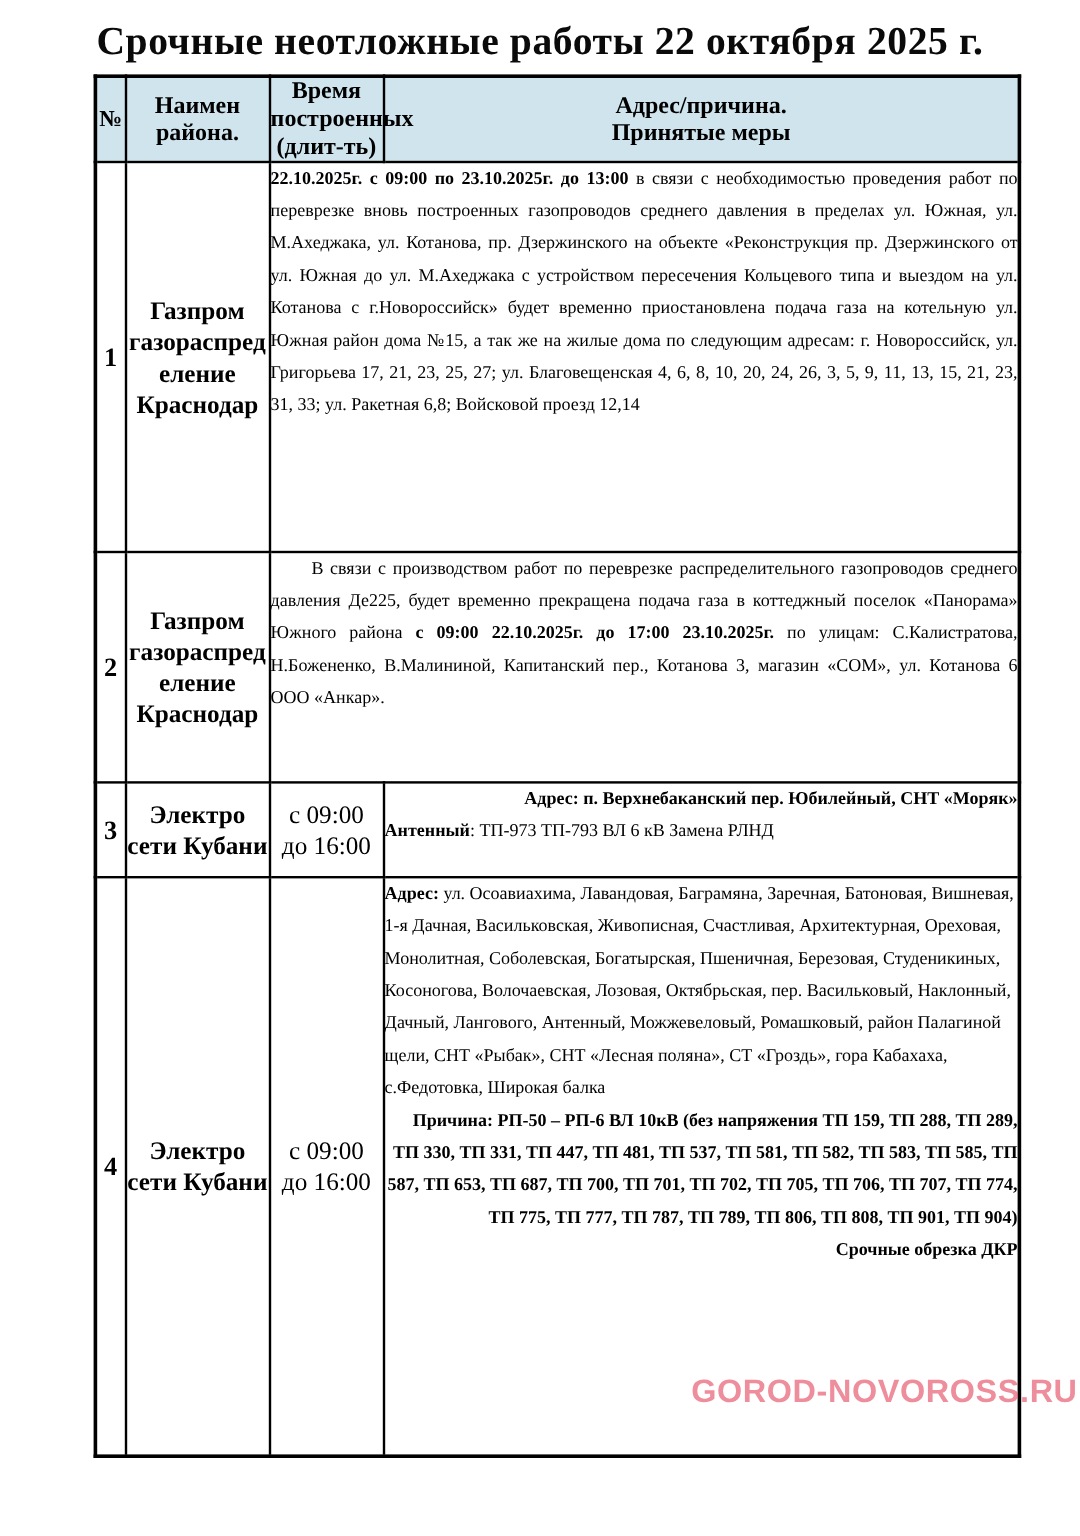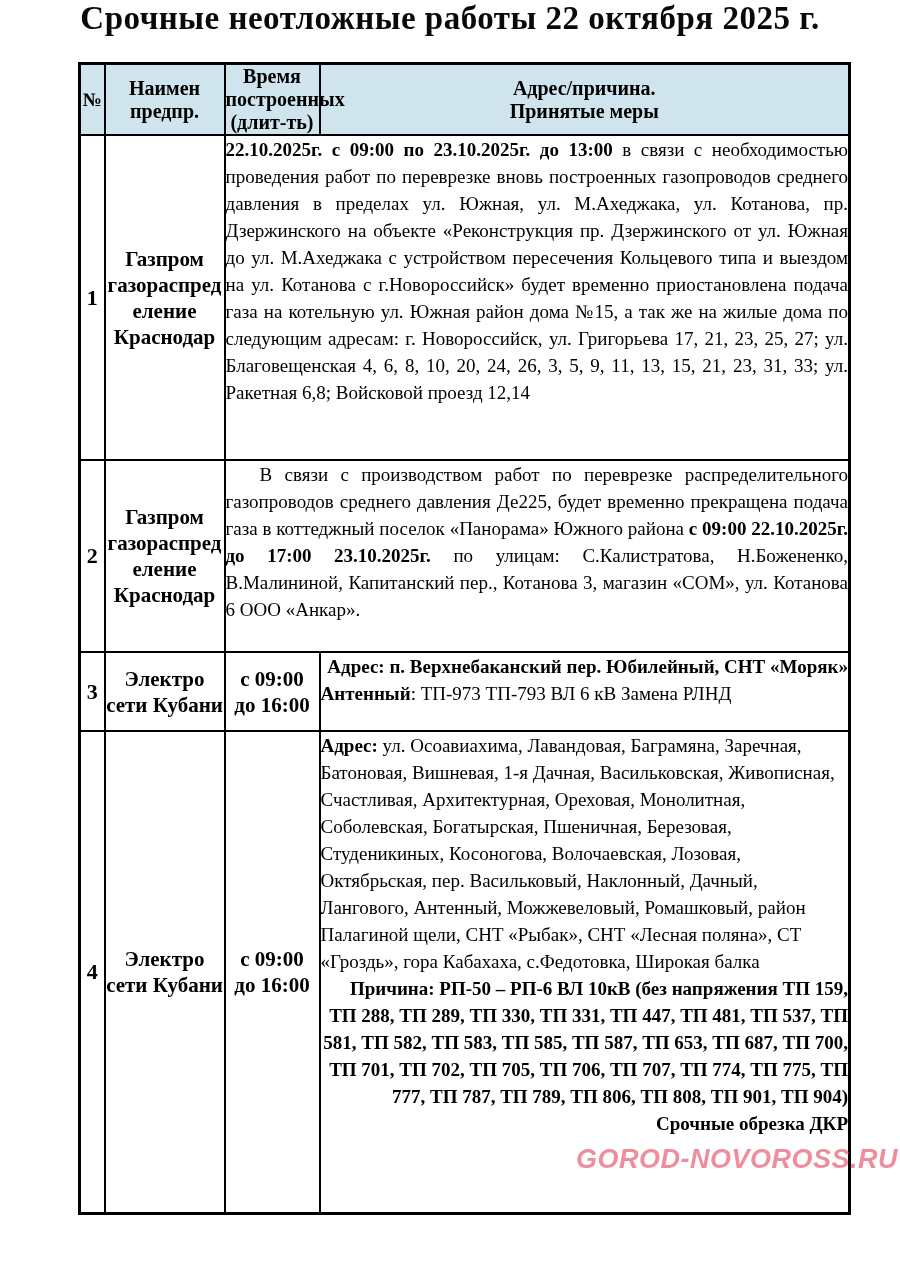"Срочные неотложные работы 22 октября" .doc-title { padding-top: 0 -> 17px }
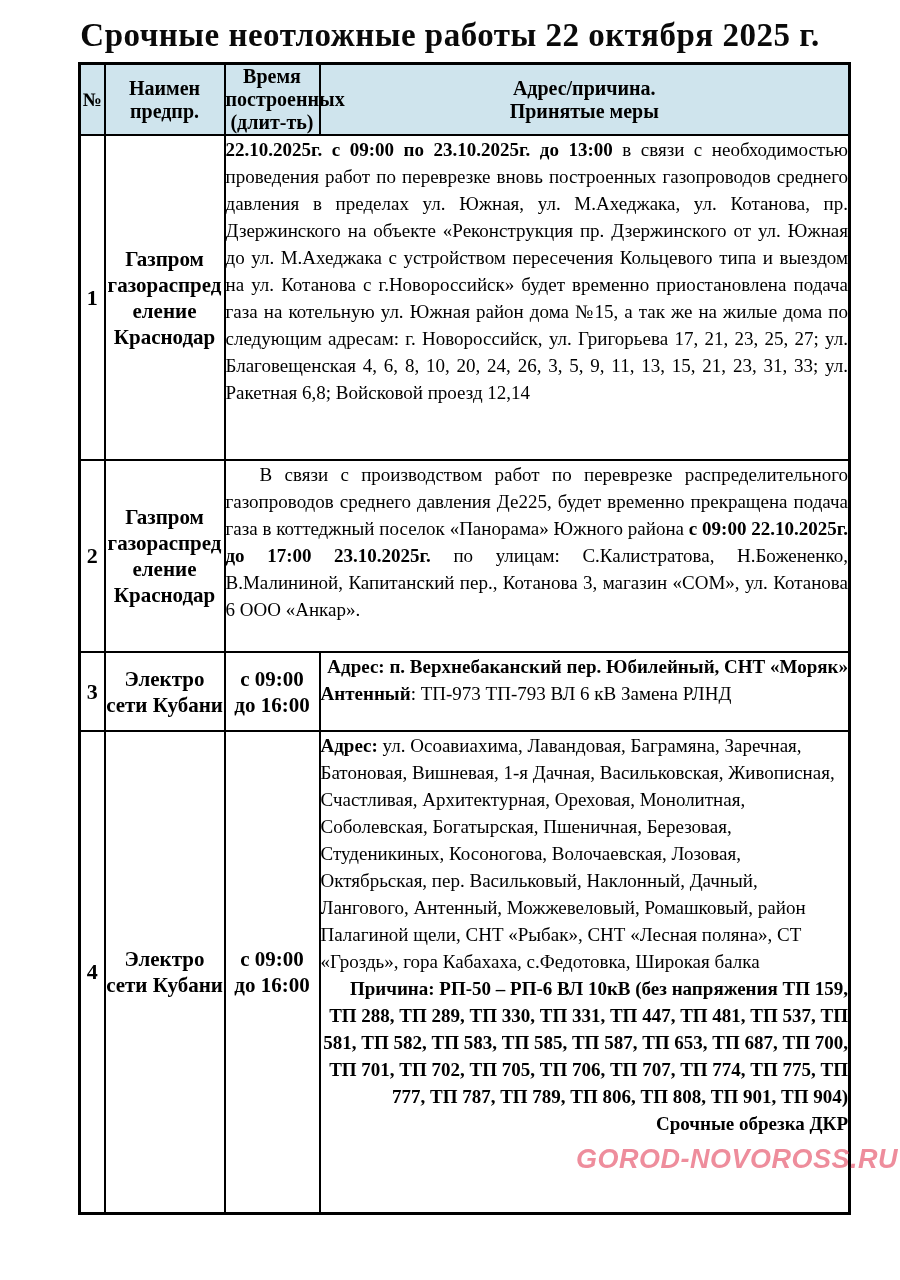"Наимен" th { text: предпр -> района }
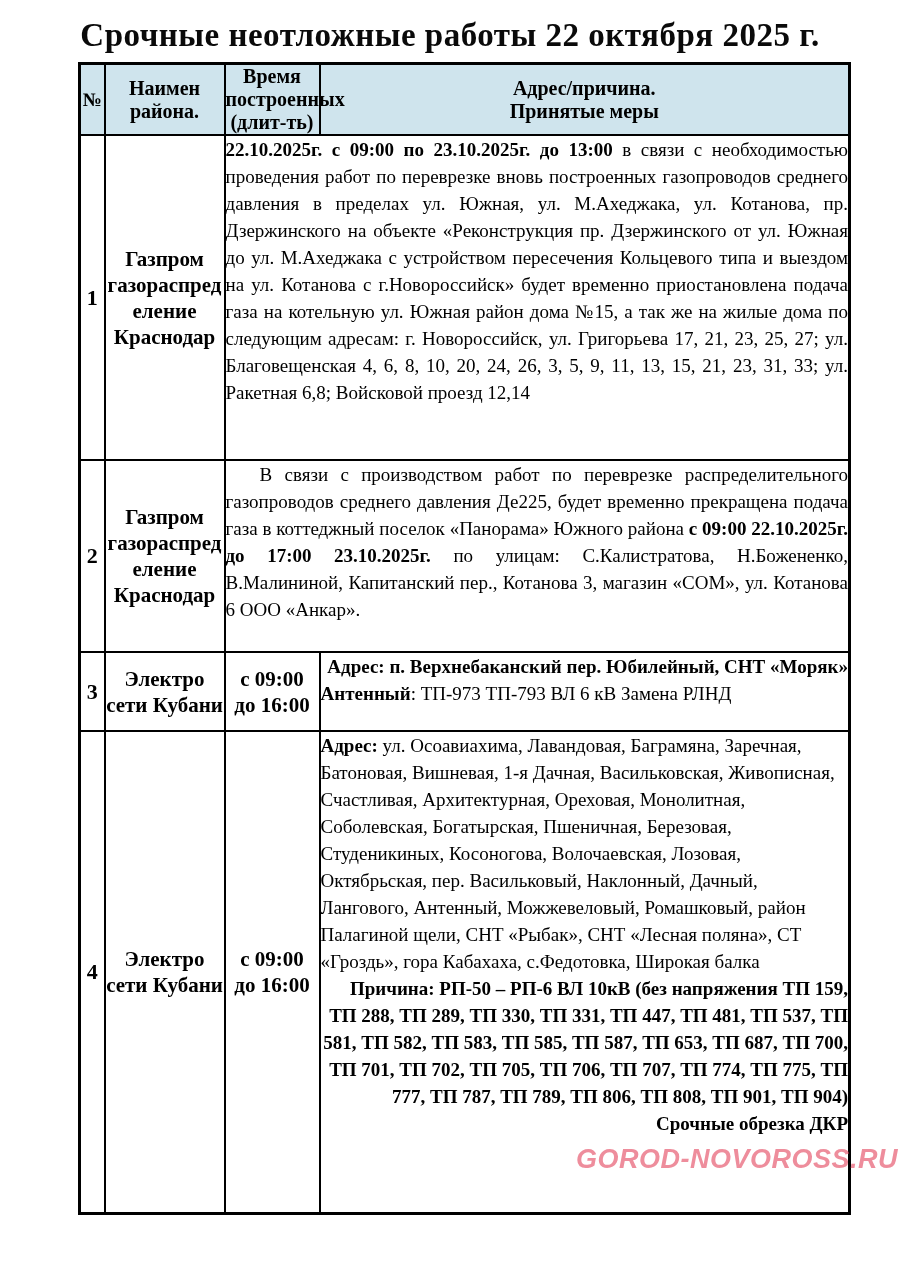"22.10.2025г. с 09:00 по 23.10.2025г." td.body { font-size: 19px -> 15px }
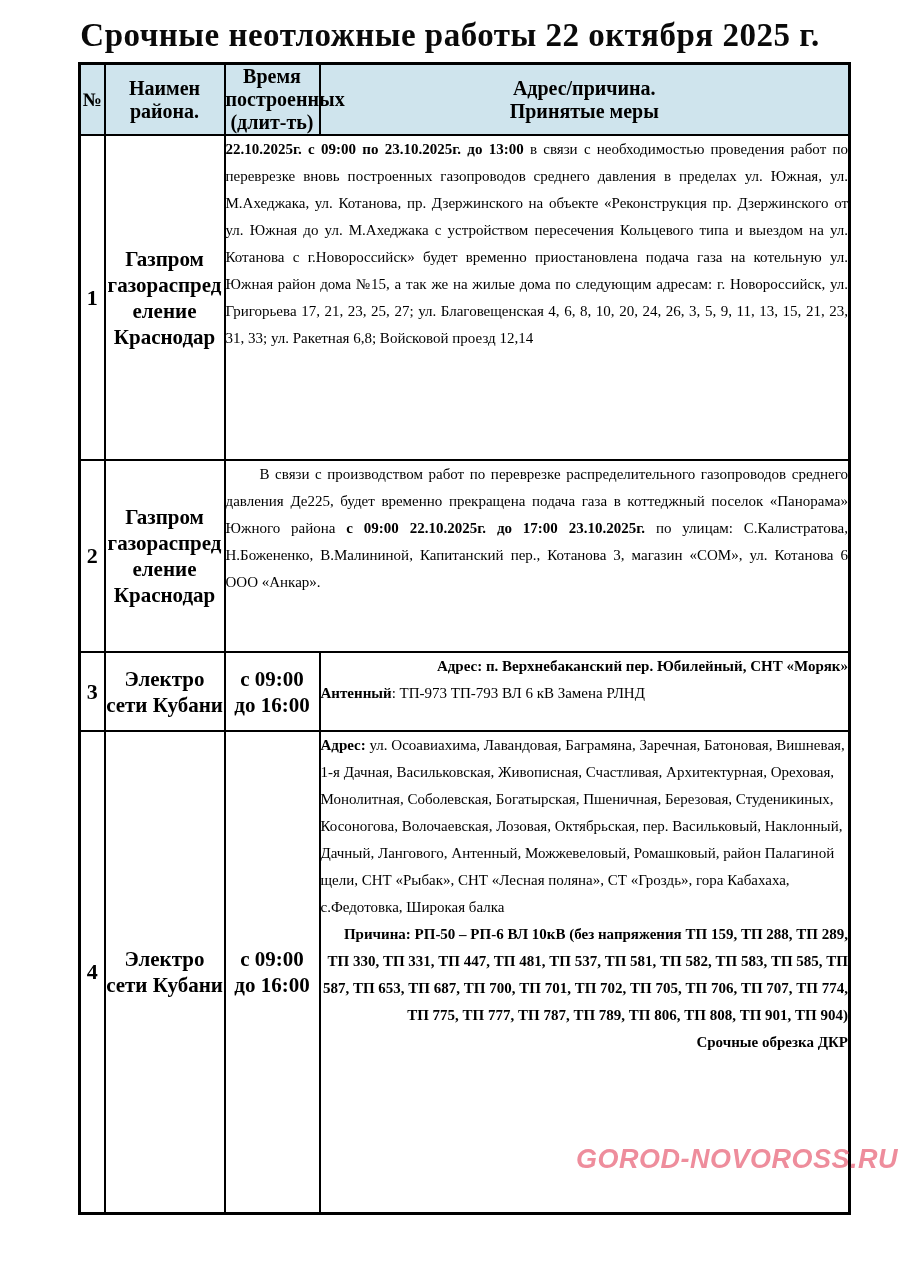"с 09:00" td.time { font-weight: bold -> normal }
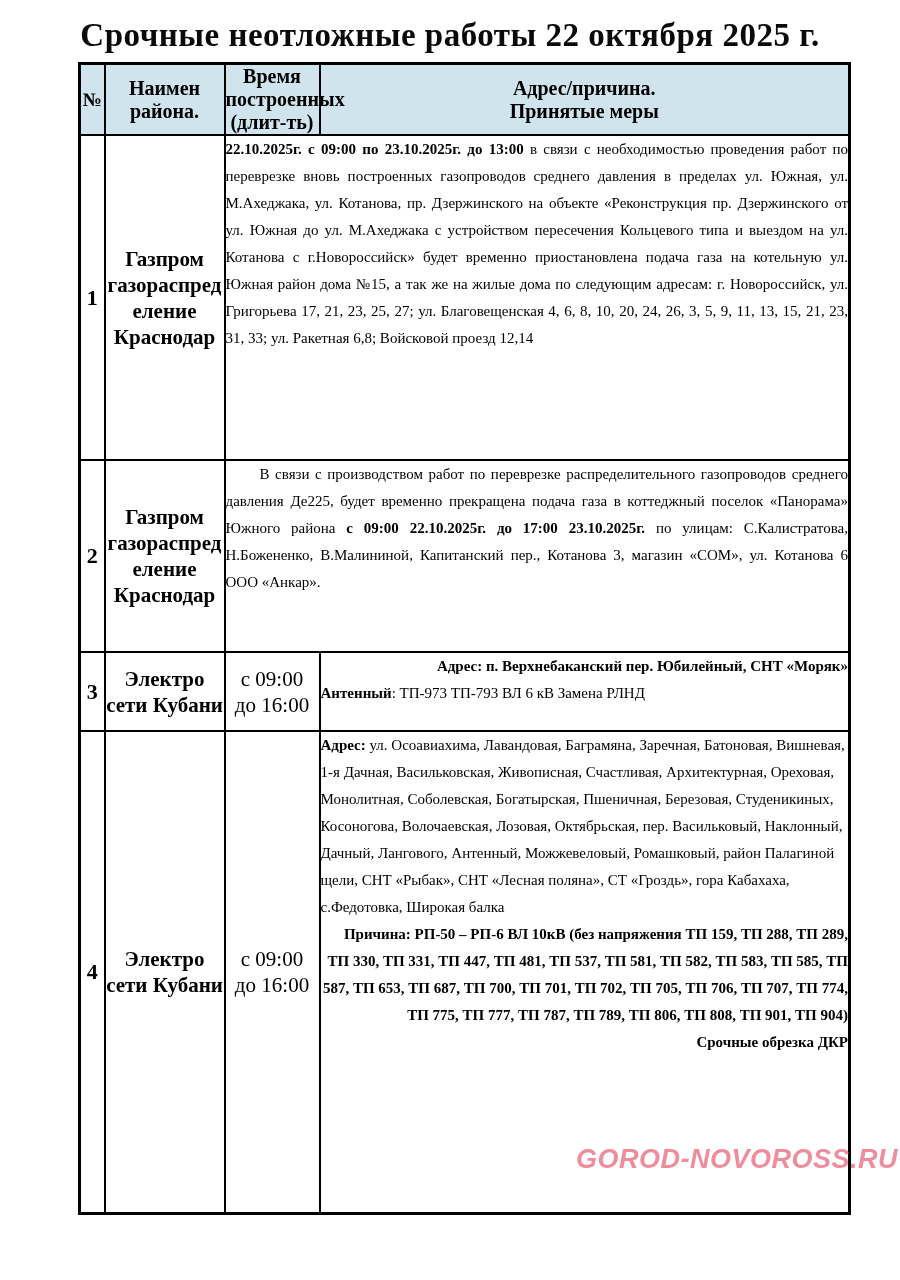"GOROD-NOVOROSS.RU" .watermark { font-style: italic -> none }
